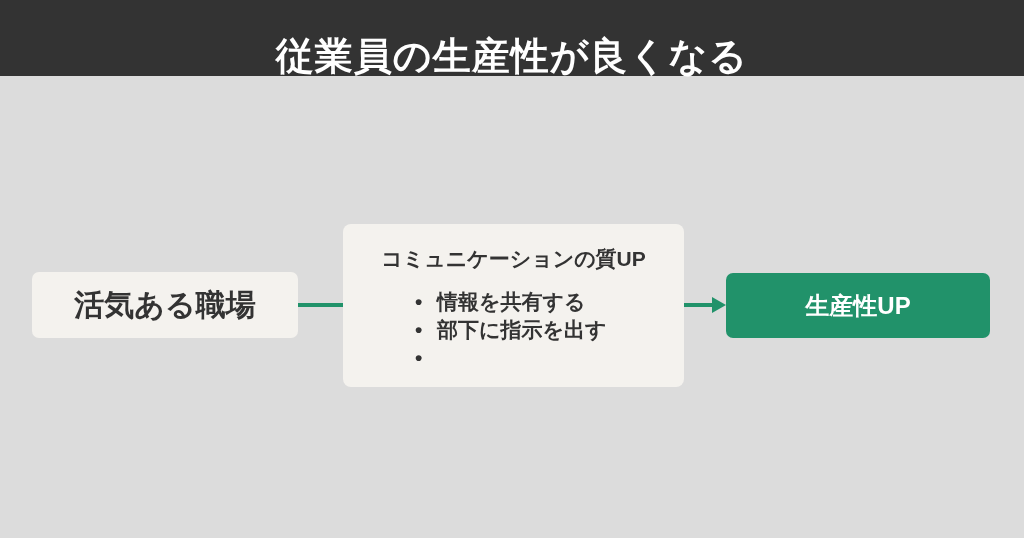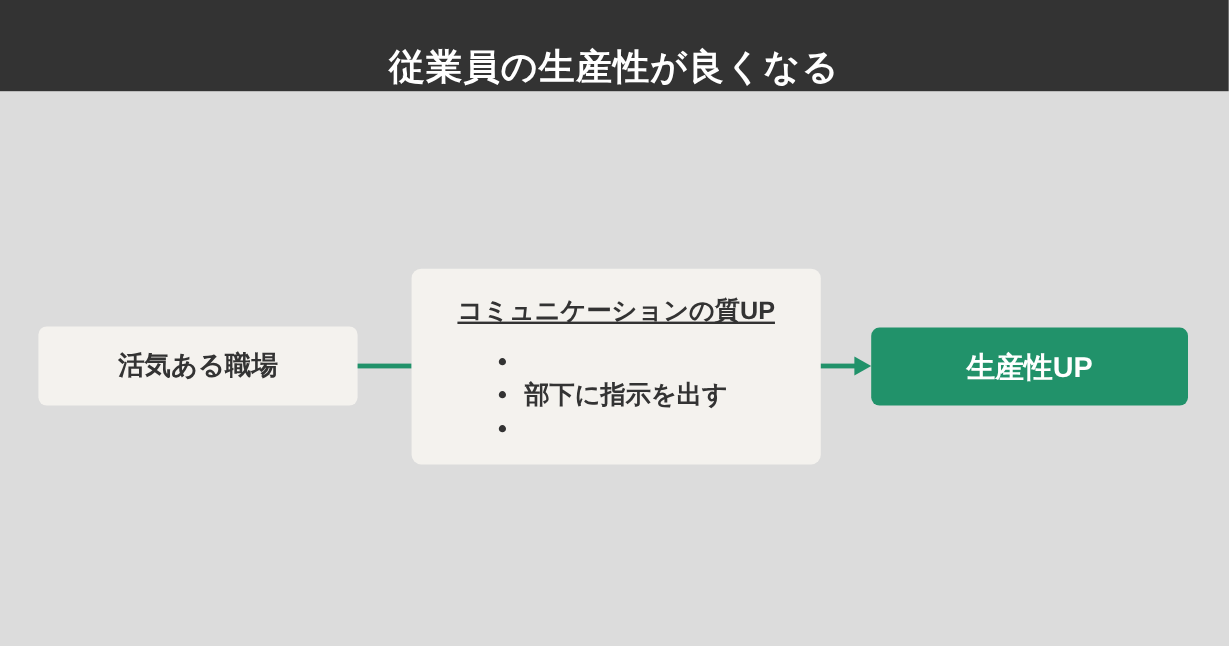"従業員の生産性が良くなる" .header-title { font-size: 30px -> 38px }
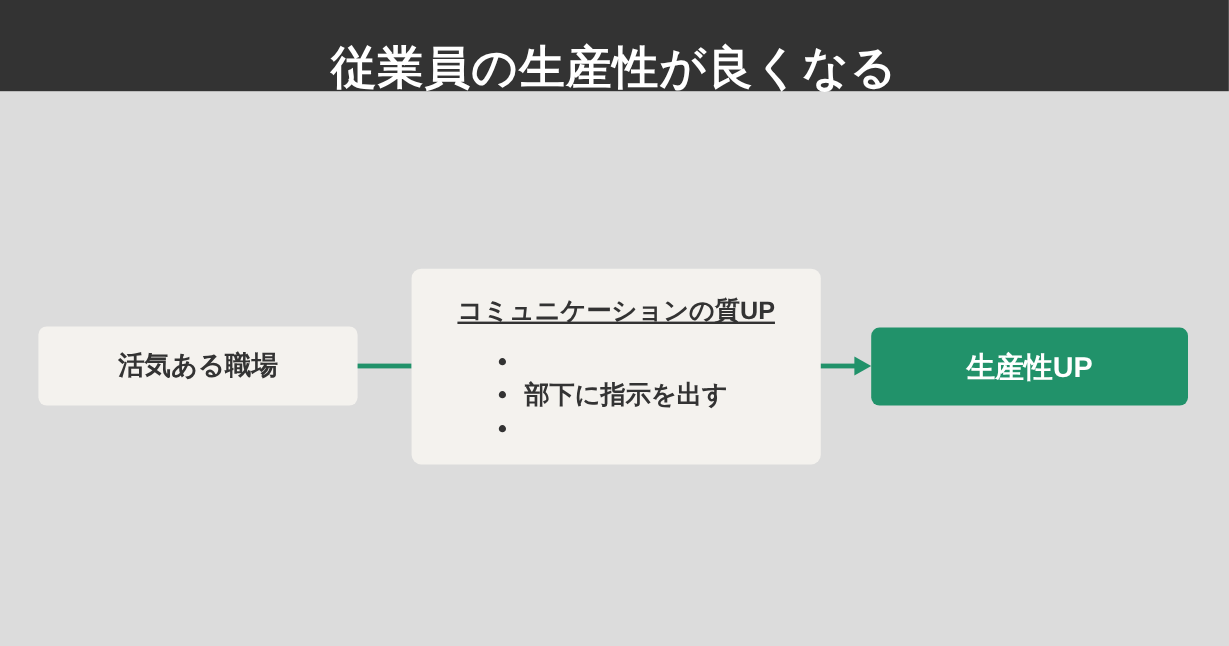"コミュニケーションの質UP" .node-comm-title { text-decoration: underline -> none }
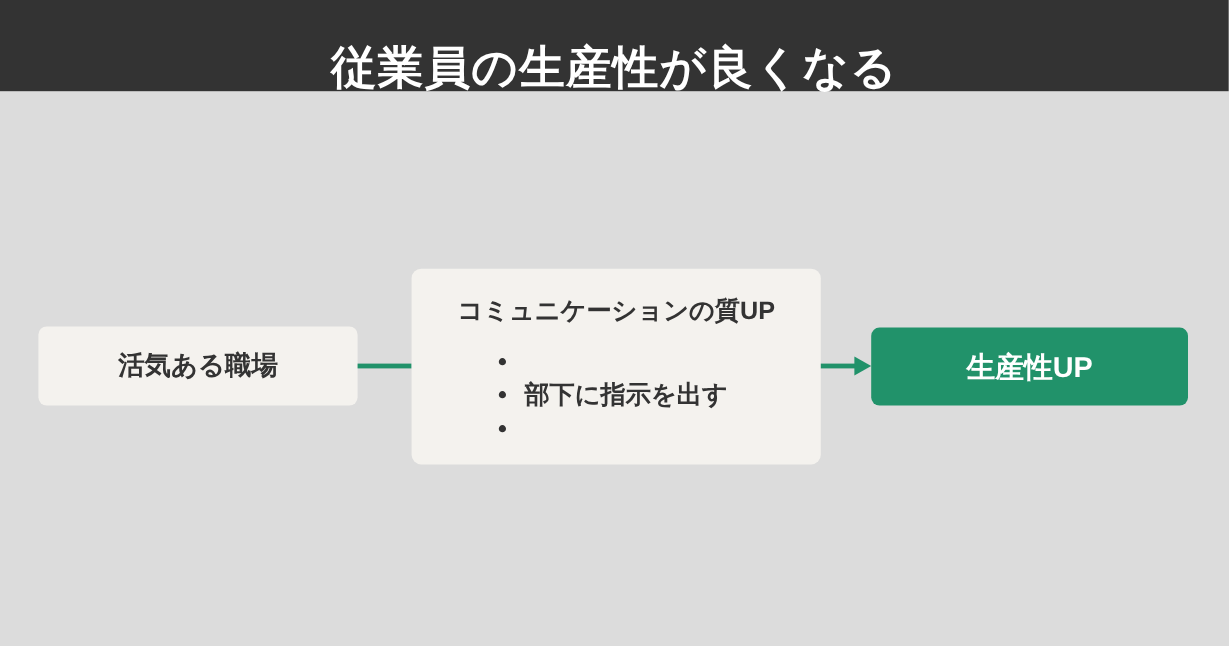"活気ある職場" .node-label { font-size: 22px -> 30px }
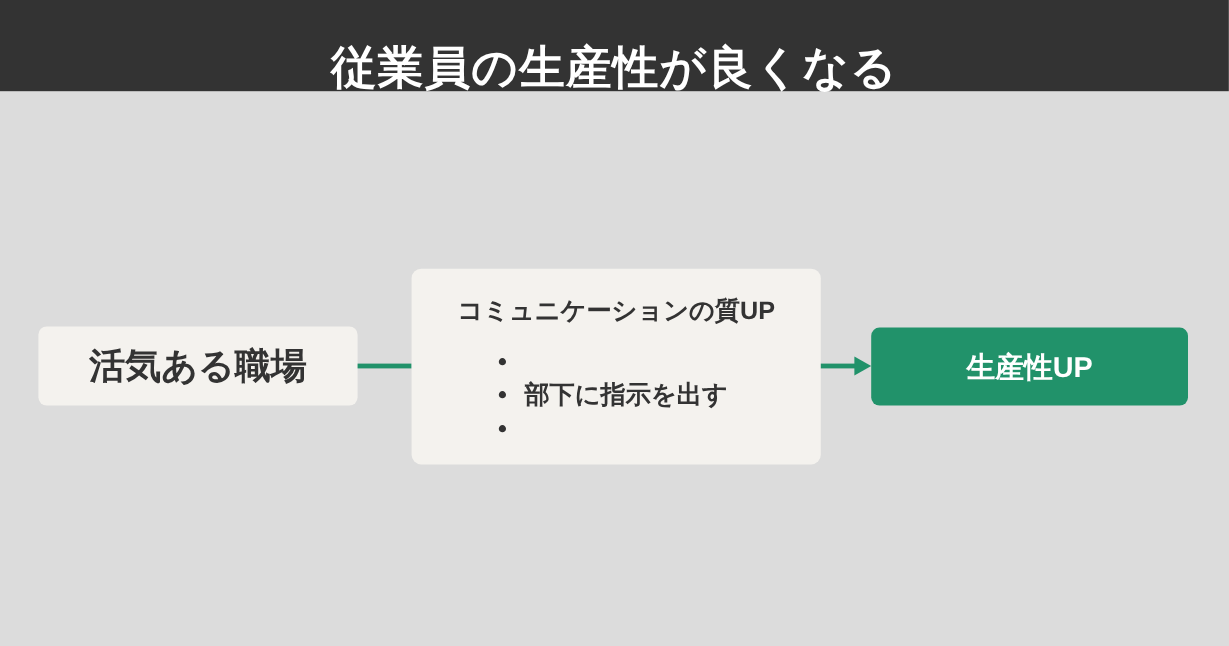"情報を共有する" span { html: none -> <span>情報を共有する</span> }
